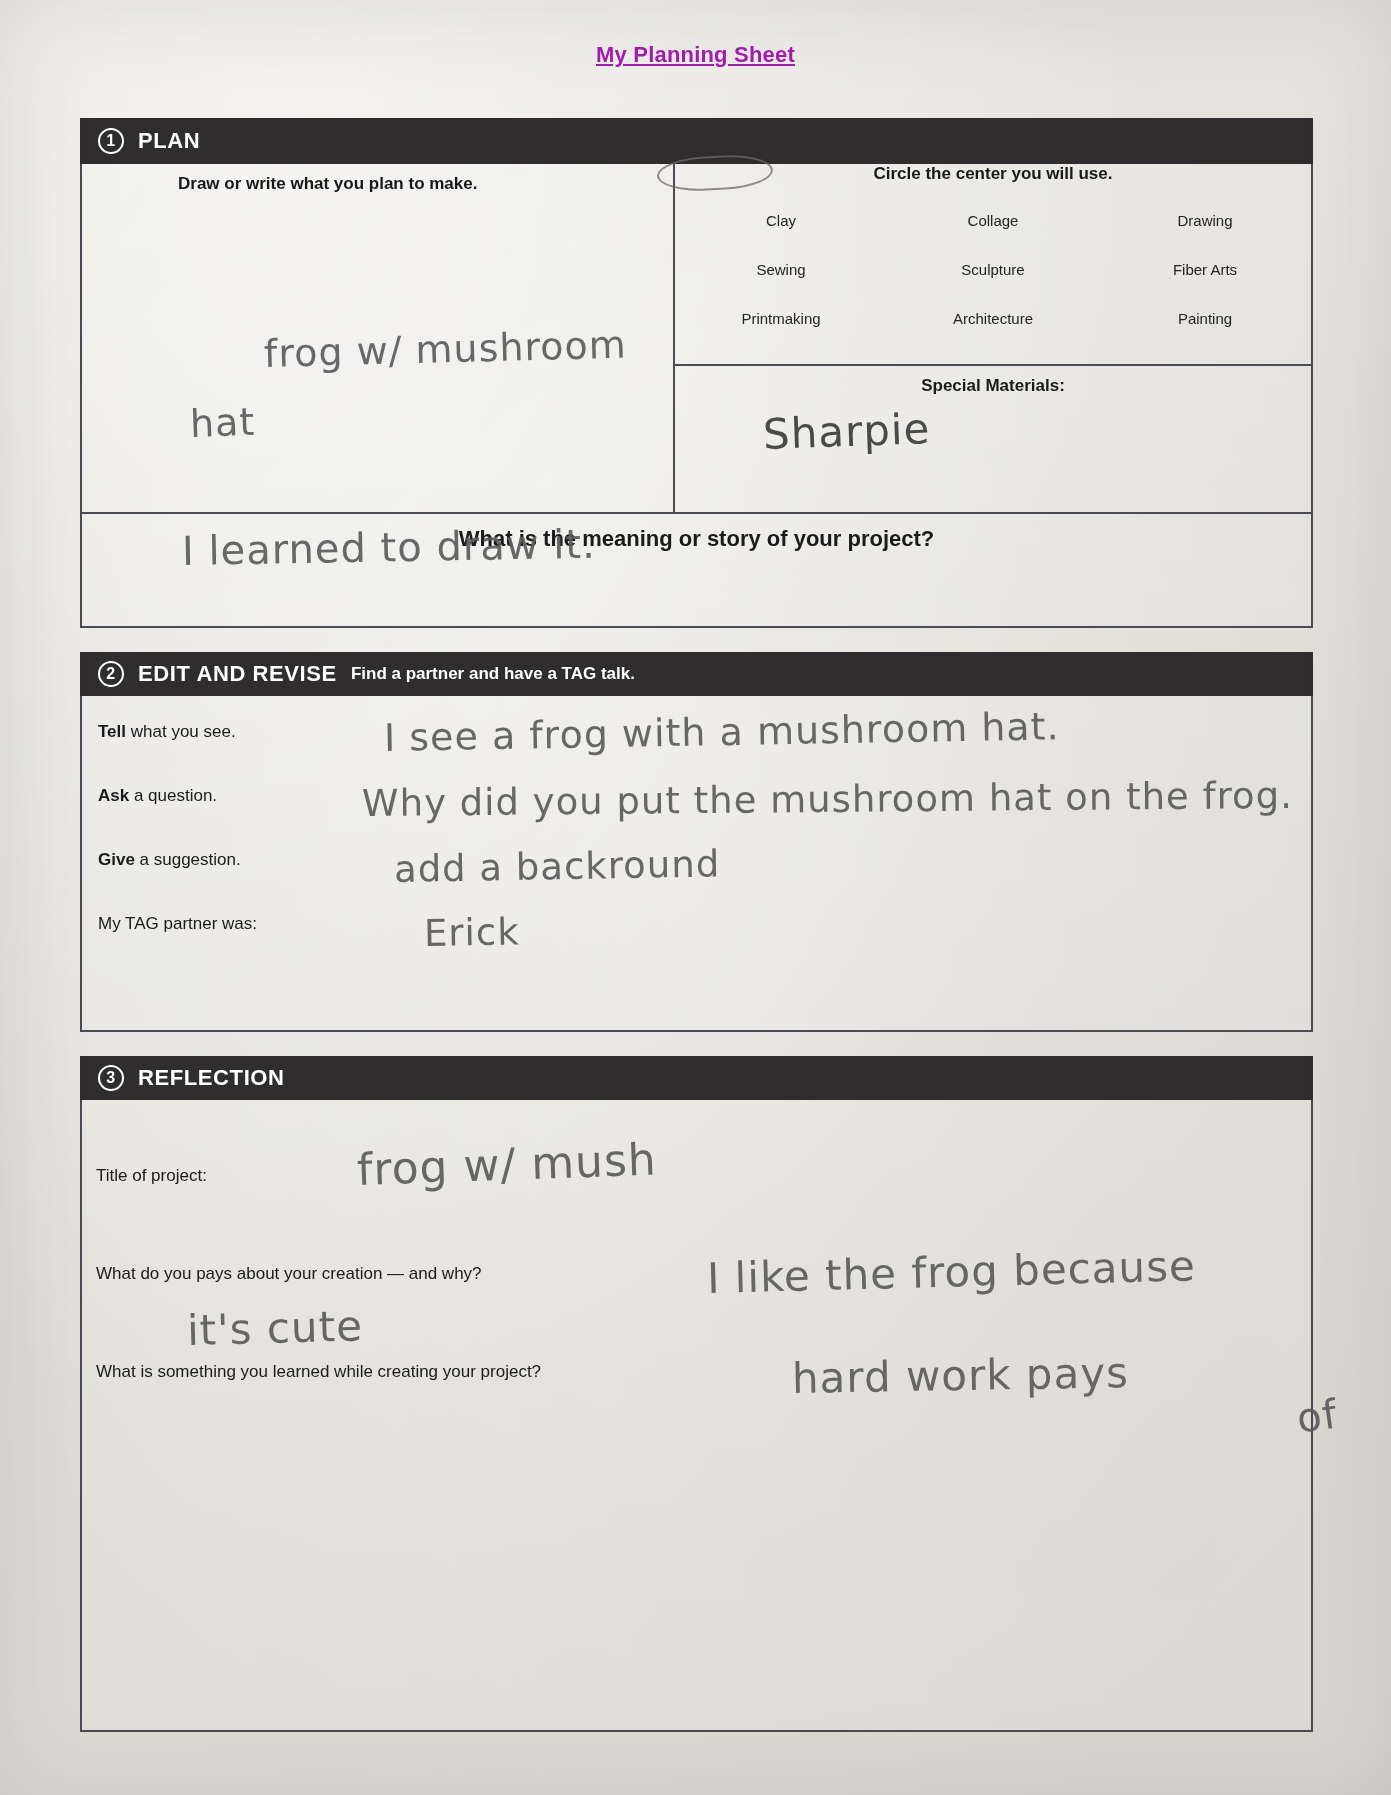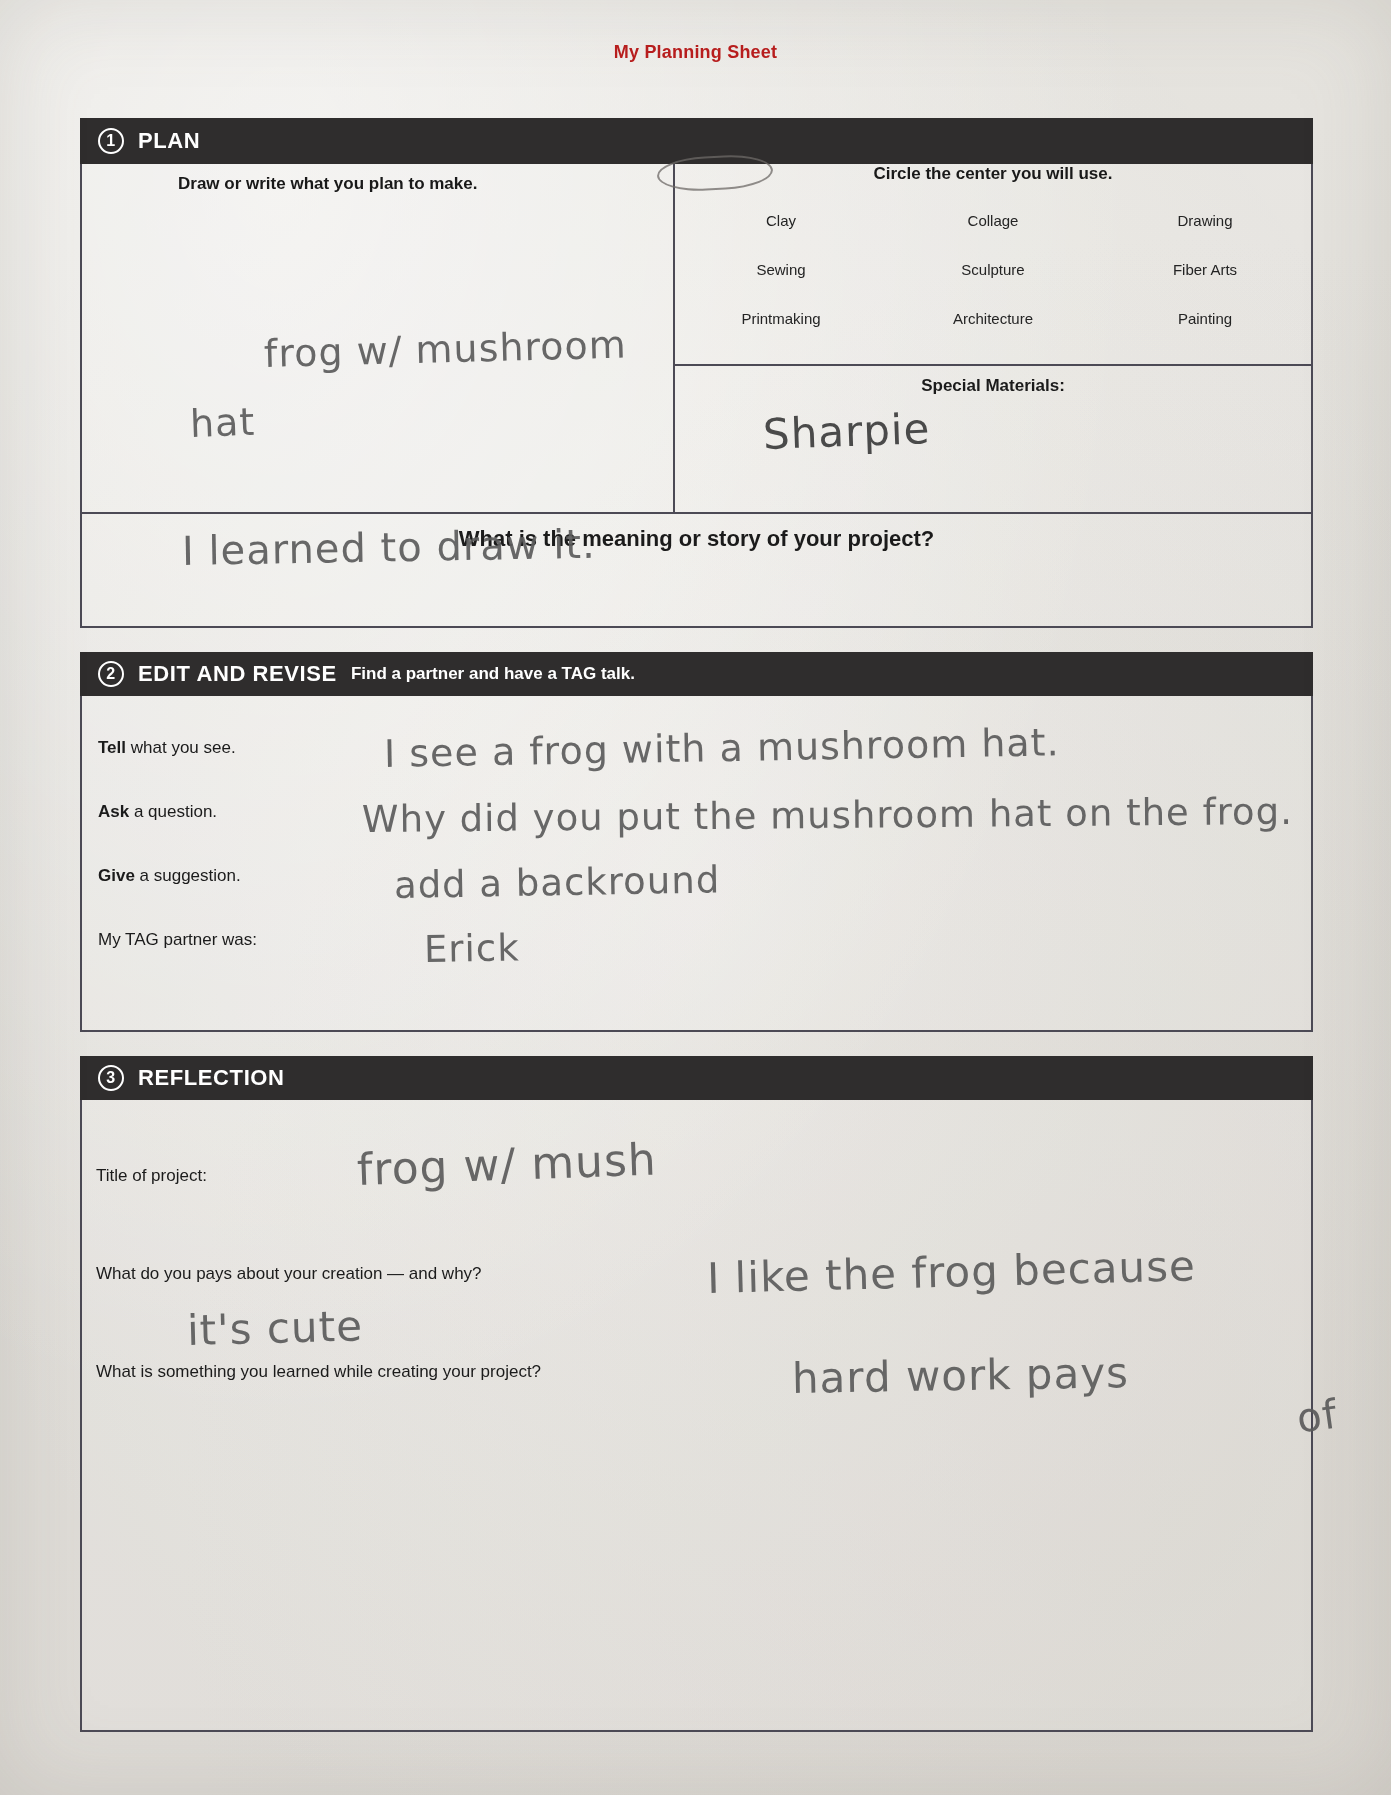"My Planning Sheet" .sheet-title { color: #b91c1c -> #a21caf; font-size: 18px -> 22px; text-decoration: none -> underline }
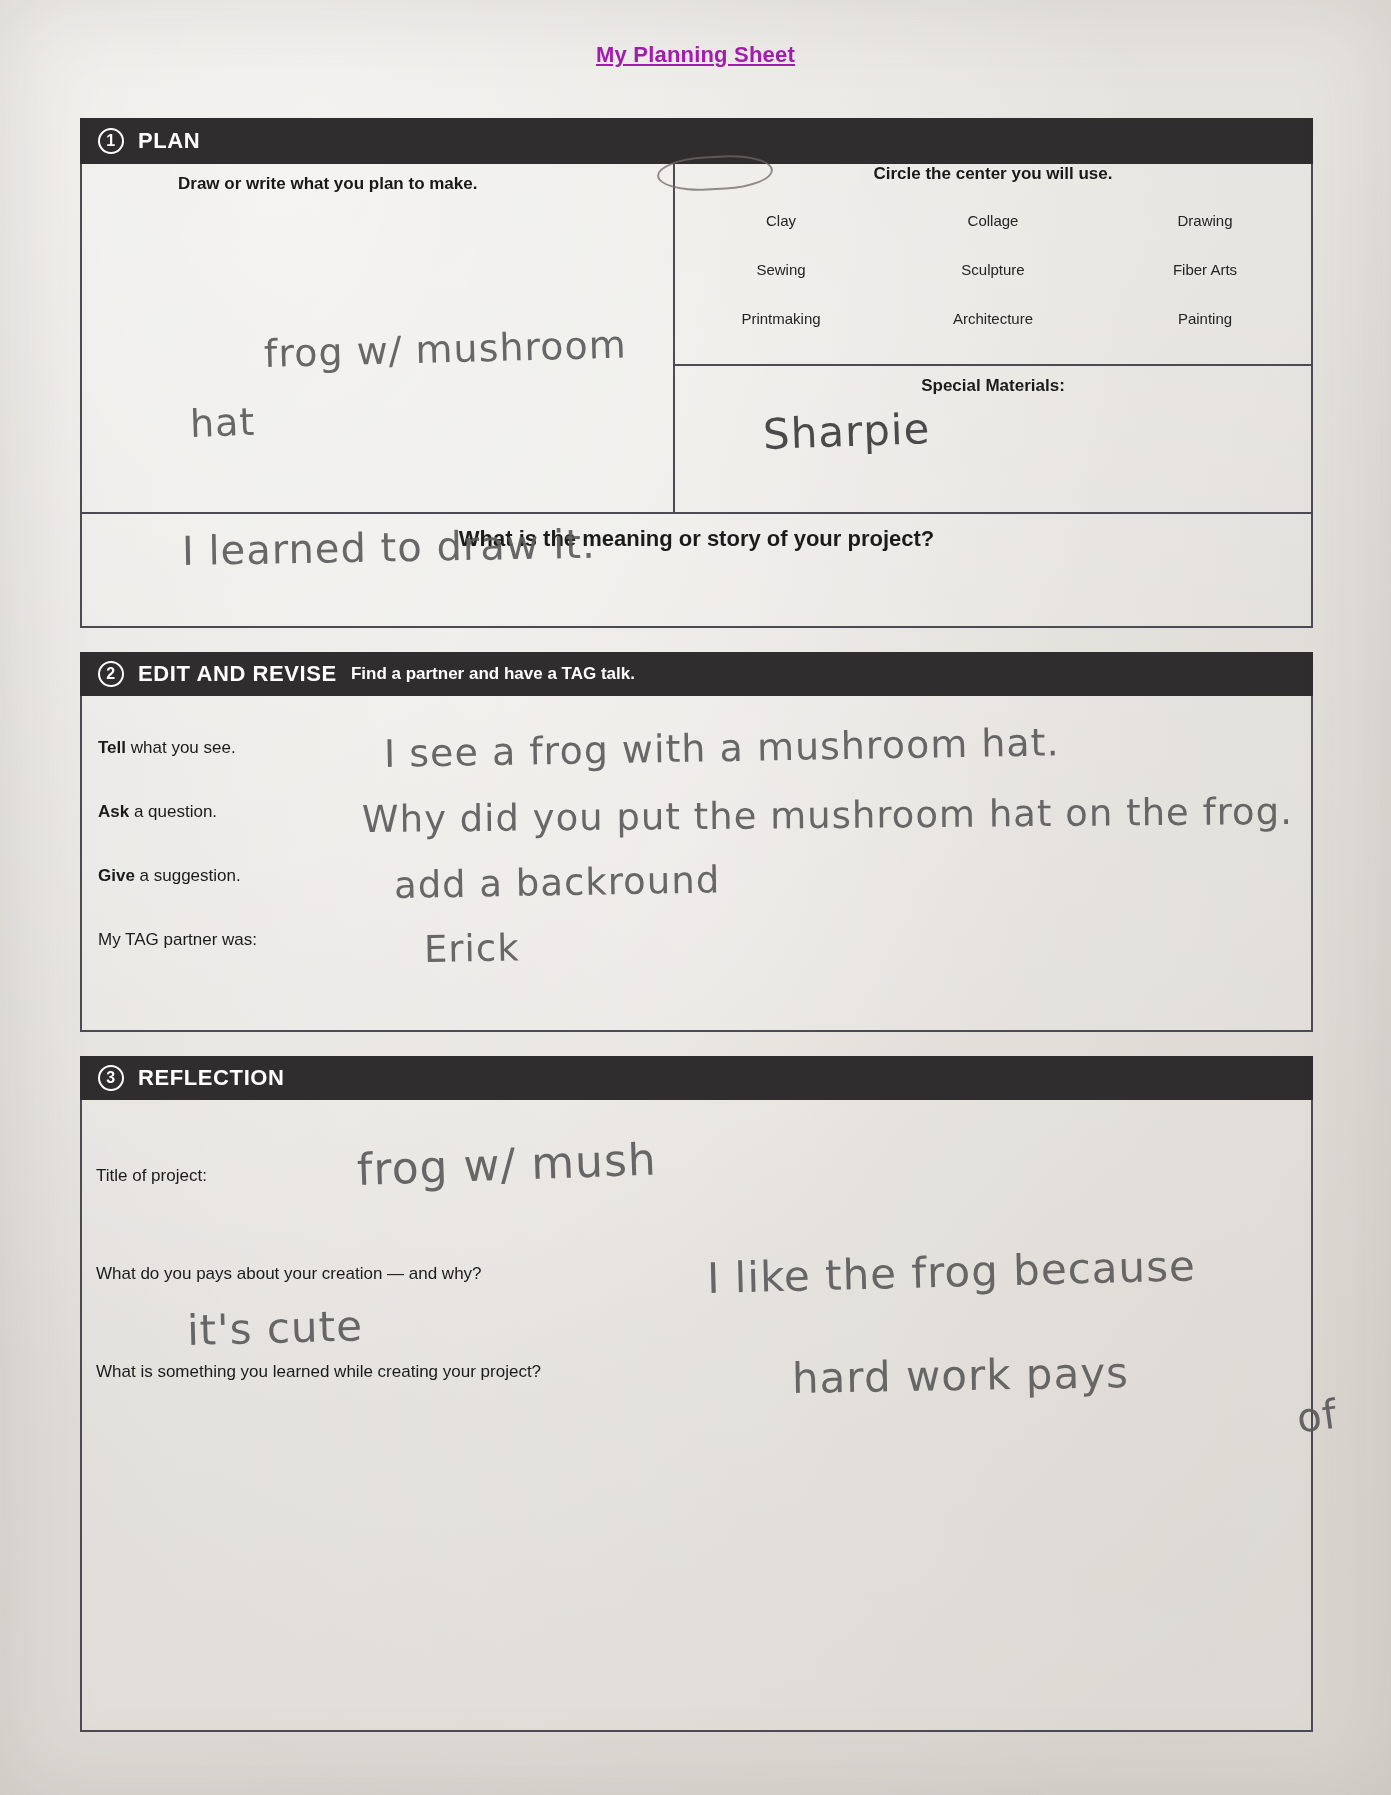"Tell what you see." .s2-body { margin-top: 16px -> none }
